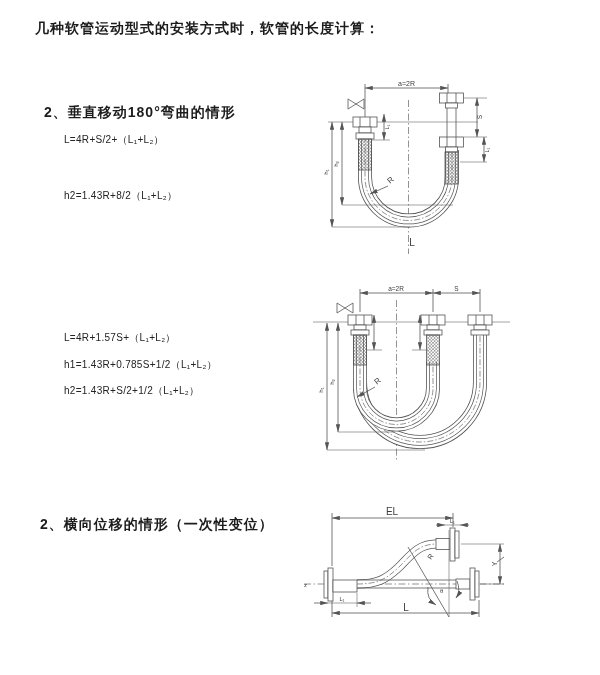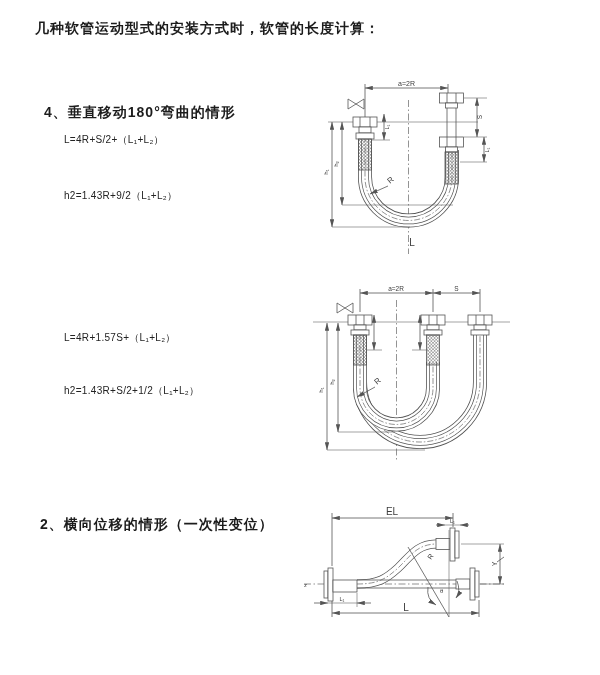"4、垂直移动180°弯曲的情形" div.sec-heading { text: 4 -> 2 }
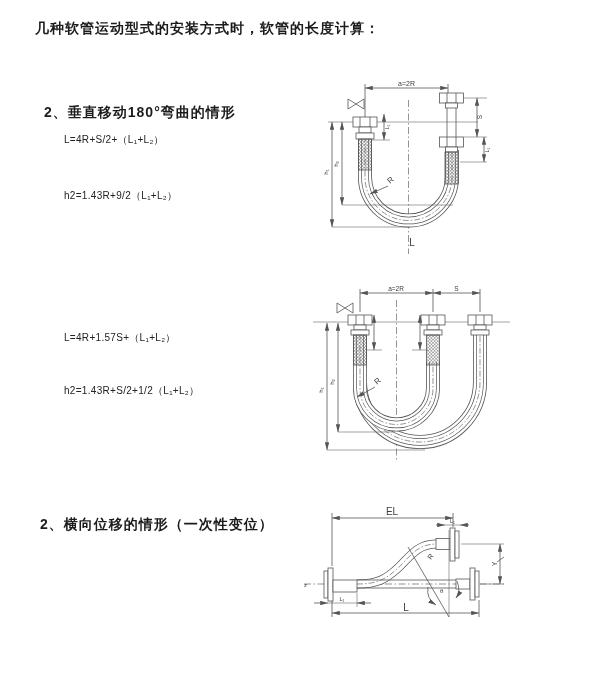"h2=1.43R+9/2（L₁+L₂）" div.formula { text: 1.43R+9/2 -> 1.43R+8/2 }
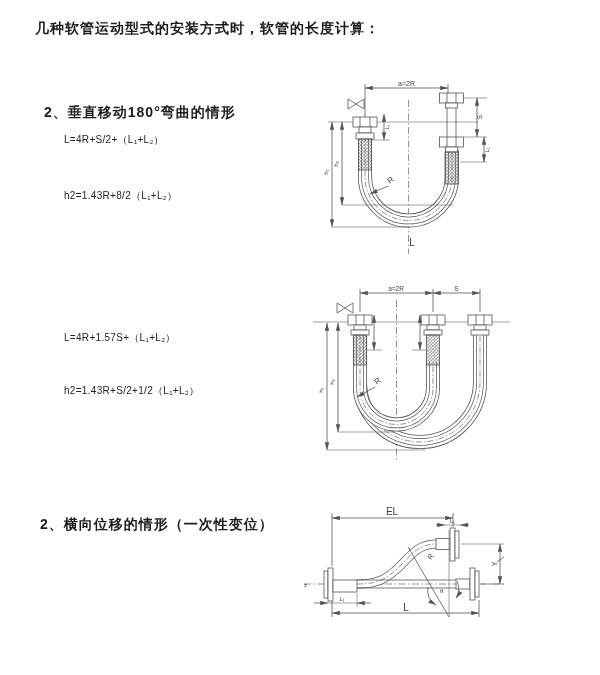"h1=1.43R+0.785S+1/2（L₁+L₂）" div.formula { html: none -> <div>h1=1.43R+0.785S+1/2（L₁+L₂）</div> }
